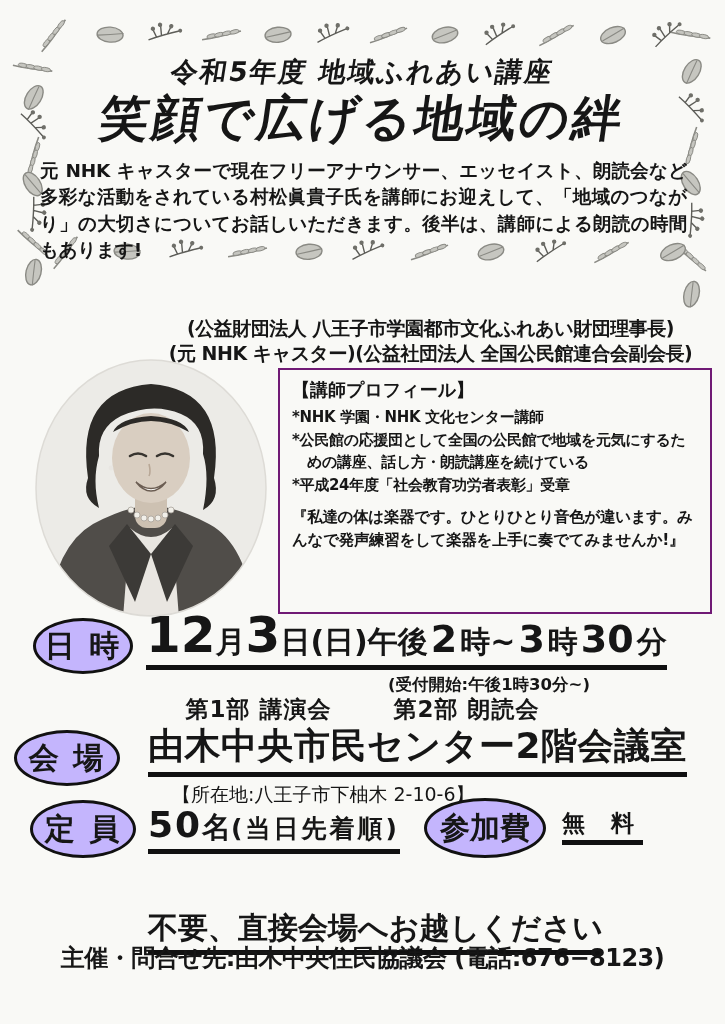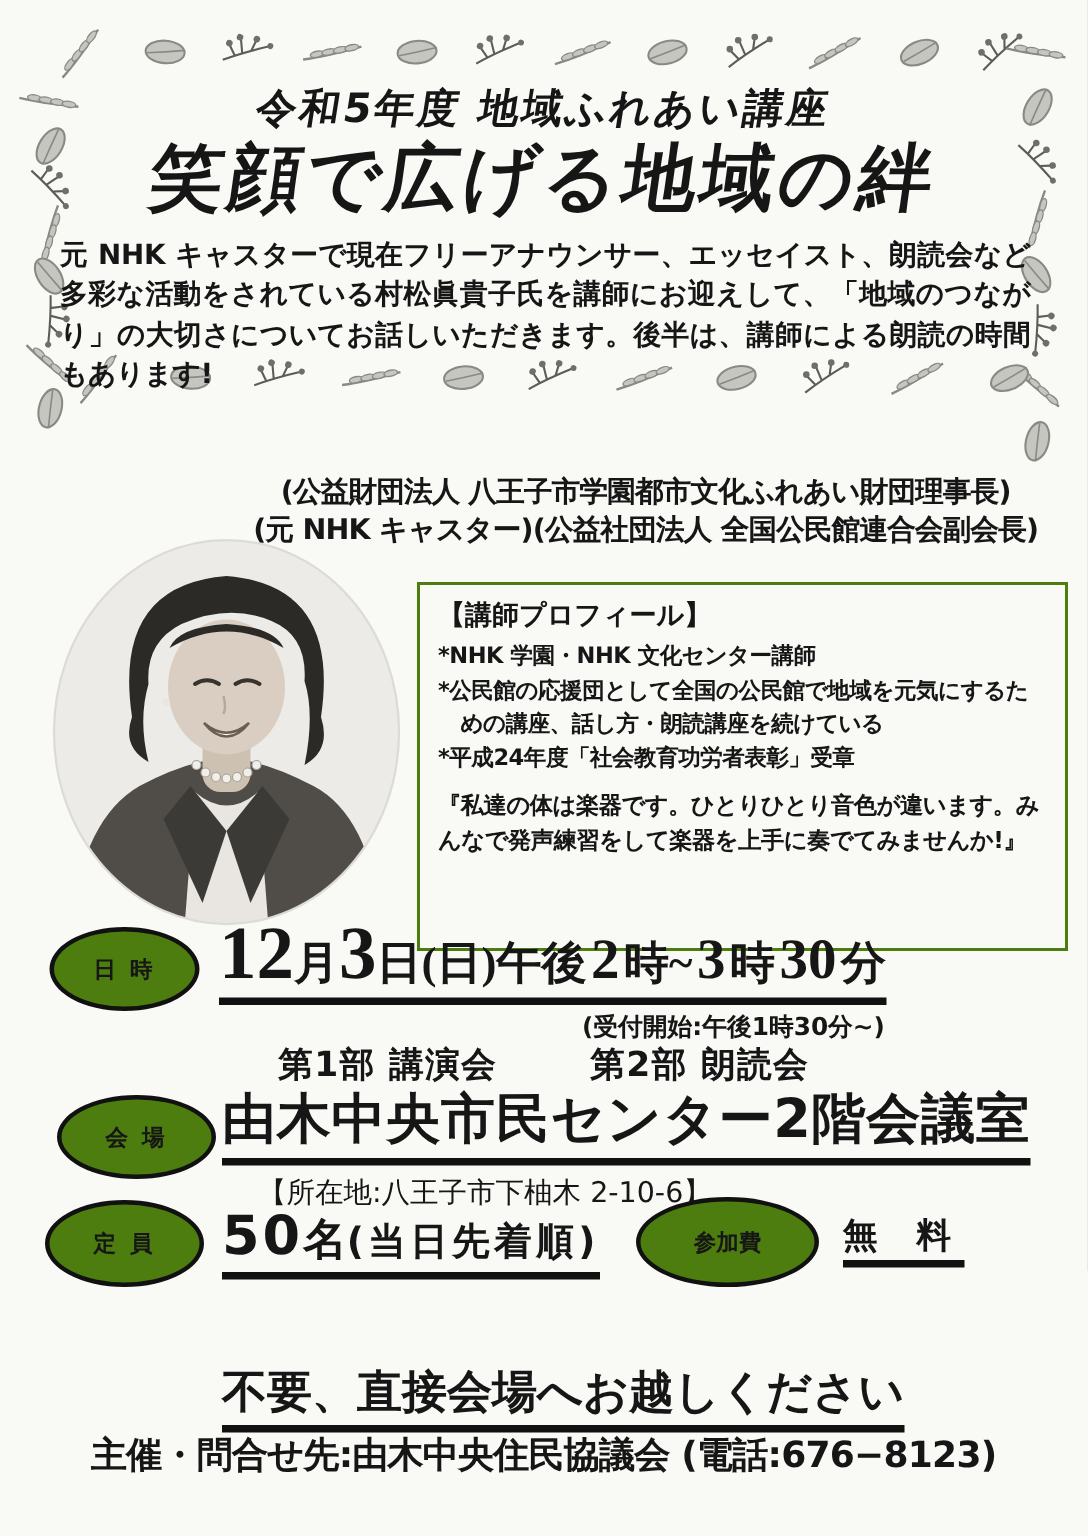"【講師プロフィール】" .profile-box { border: 2px solid #4d7c0f -> 2px solid #701a75; top: 388px -> 368px }
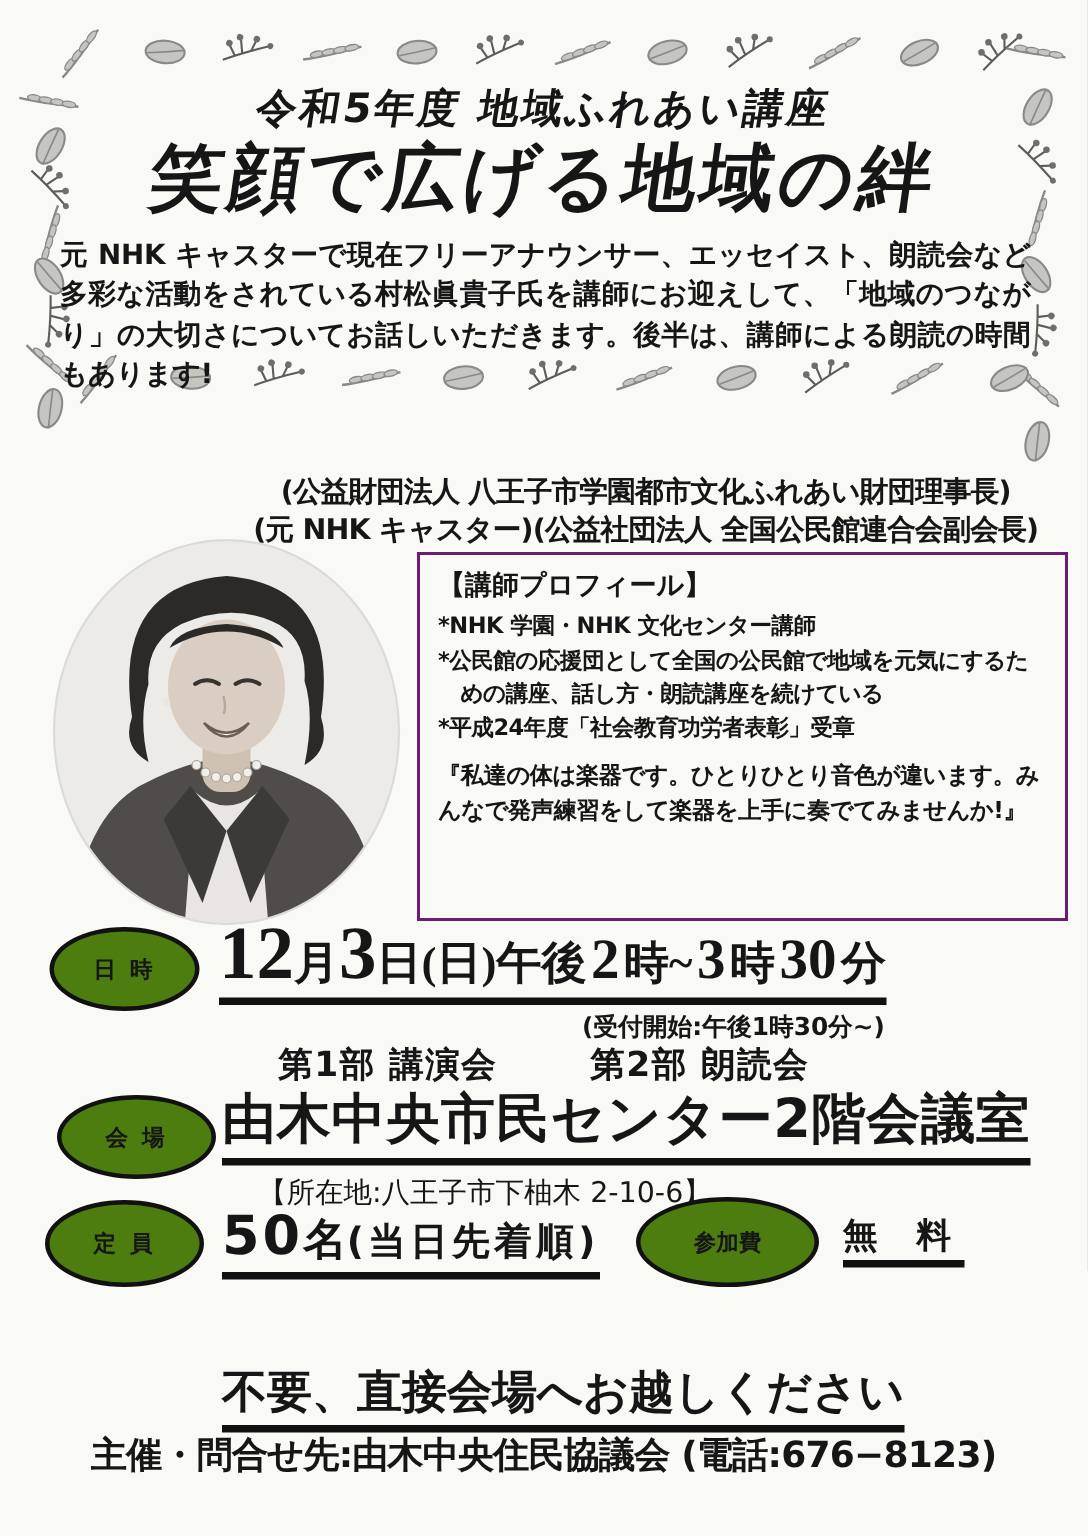"日 時" .badge { background: #4d7c0f -> #c4b5fd; font-size: 15px -> 30px }
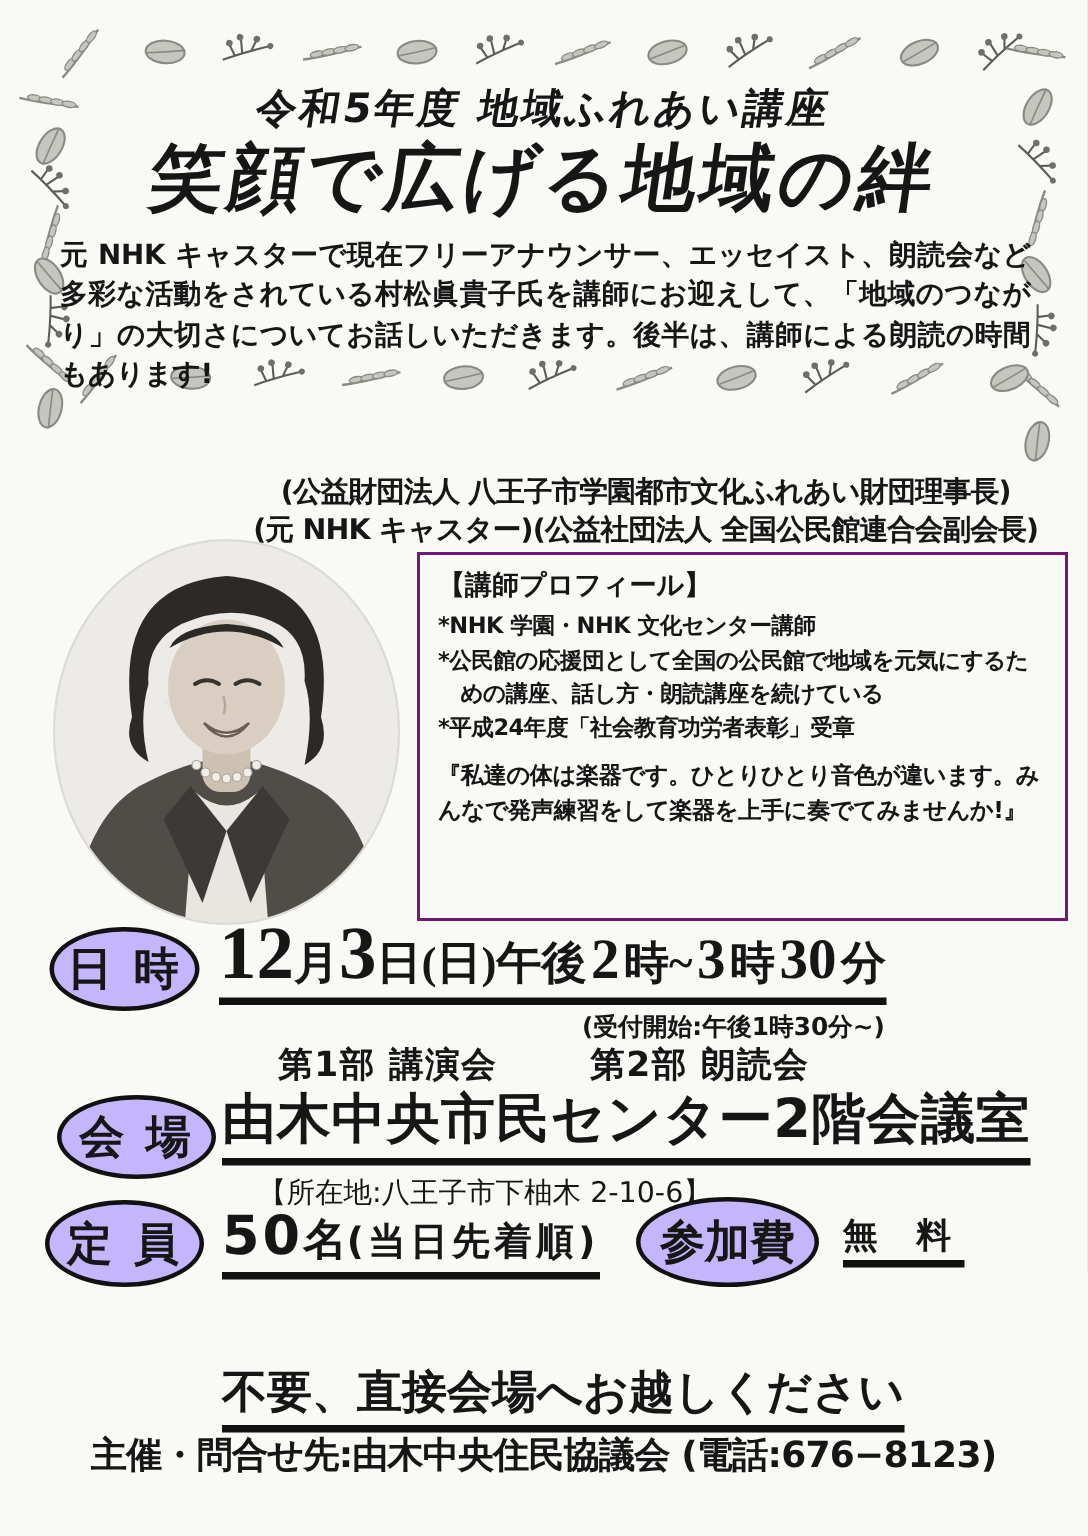"12月3日(日)午後2時~3時30分" .date-line { font-family: Liberation Serif, serif -> none }
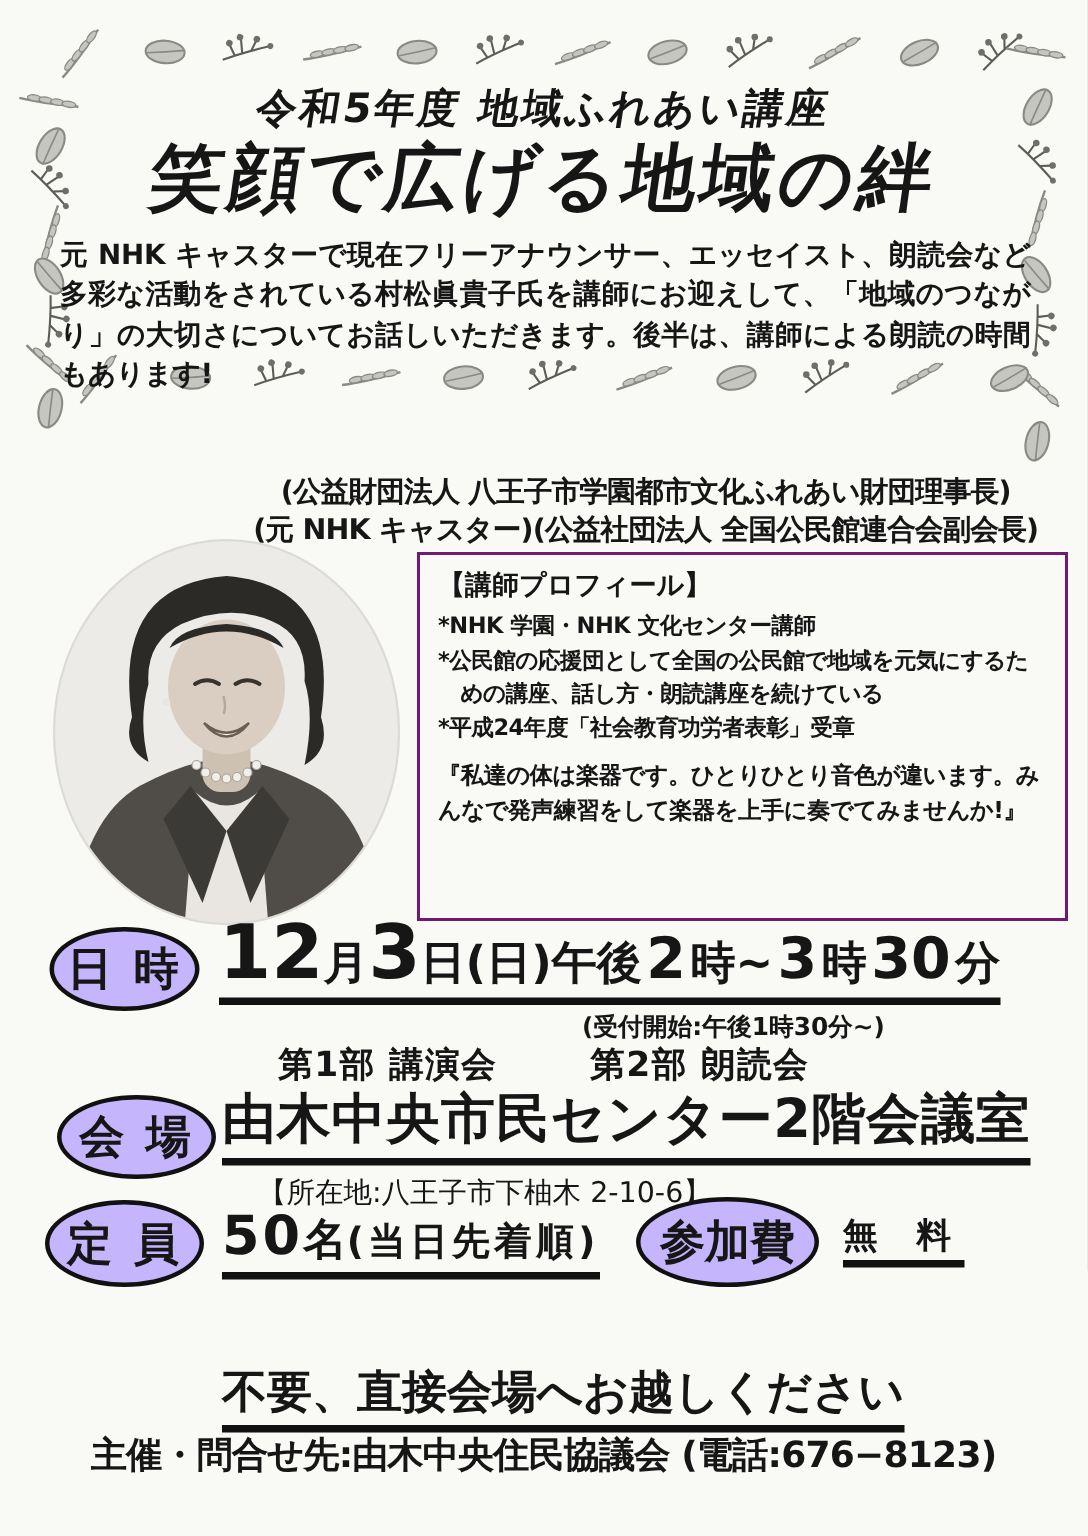"会 場" .b-venue { left: 38px -> 14px }
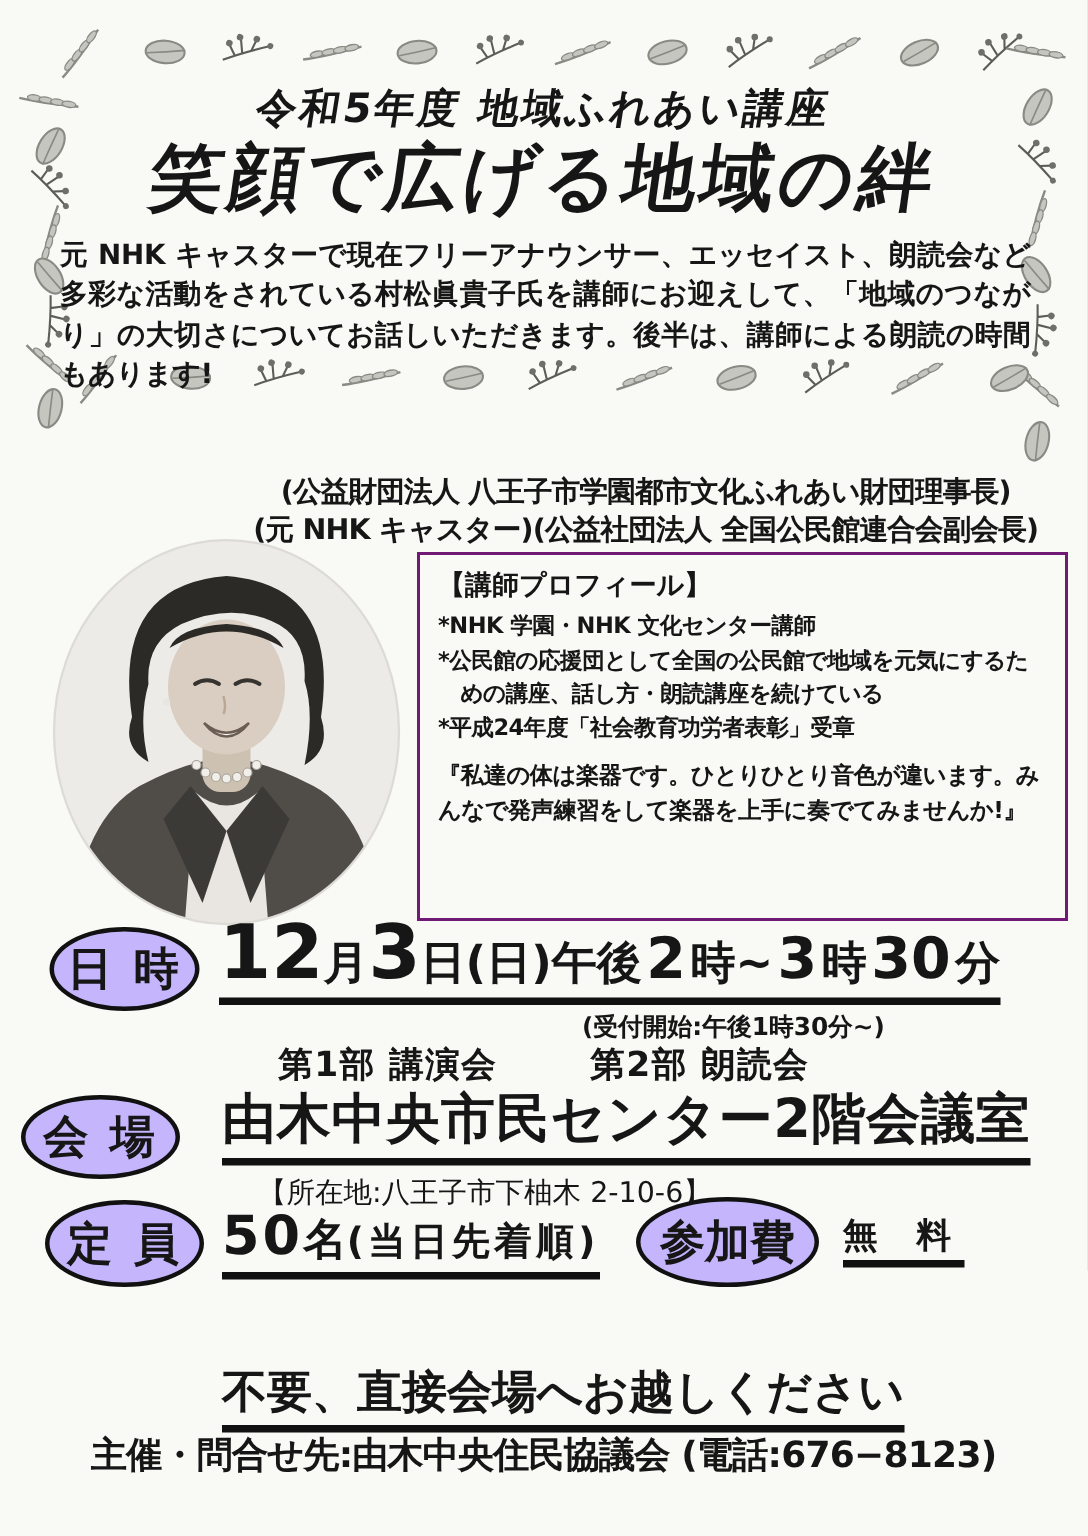"主催・問合せ先:由木中央住民協議会 (電話:676−8123)" .footer-line { margin-top: 12px -> none }
